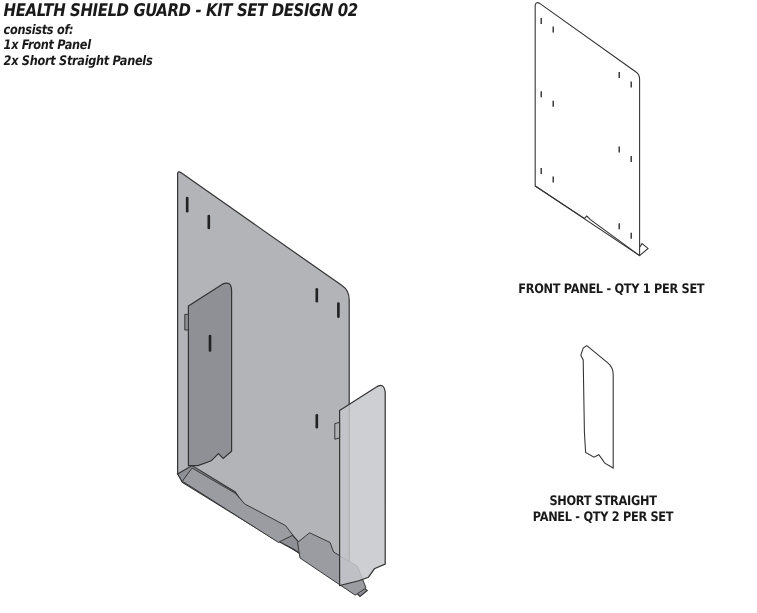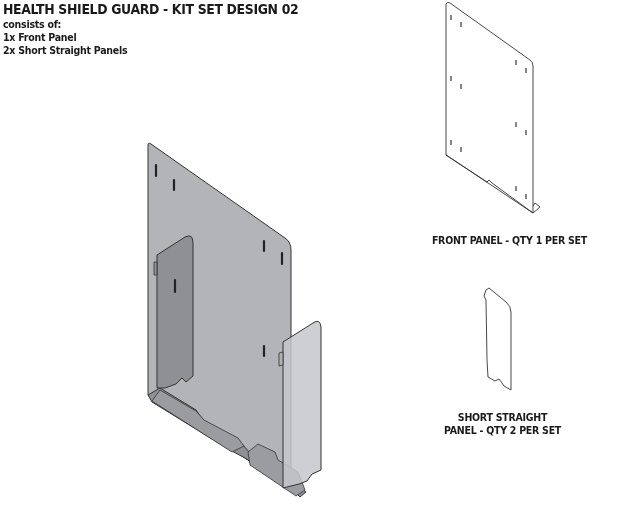"HEALTH SHIELD GUARD - KIT" .header { font-style: none -> italic }
